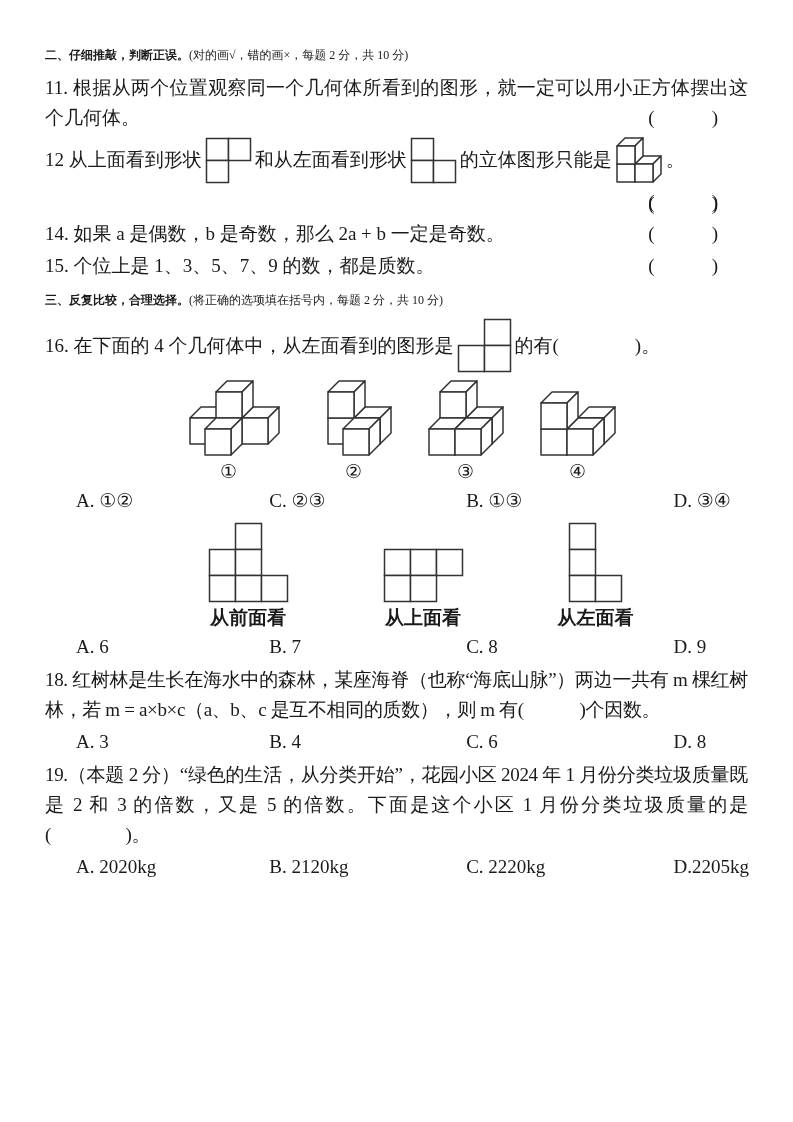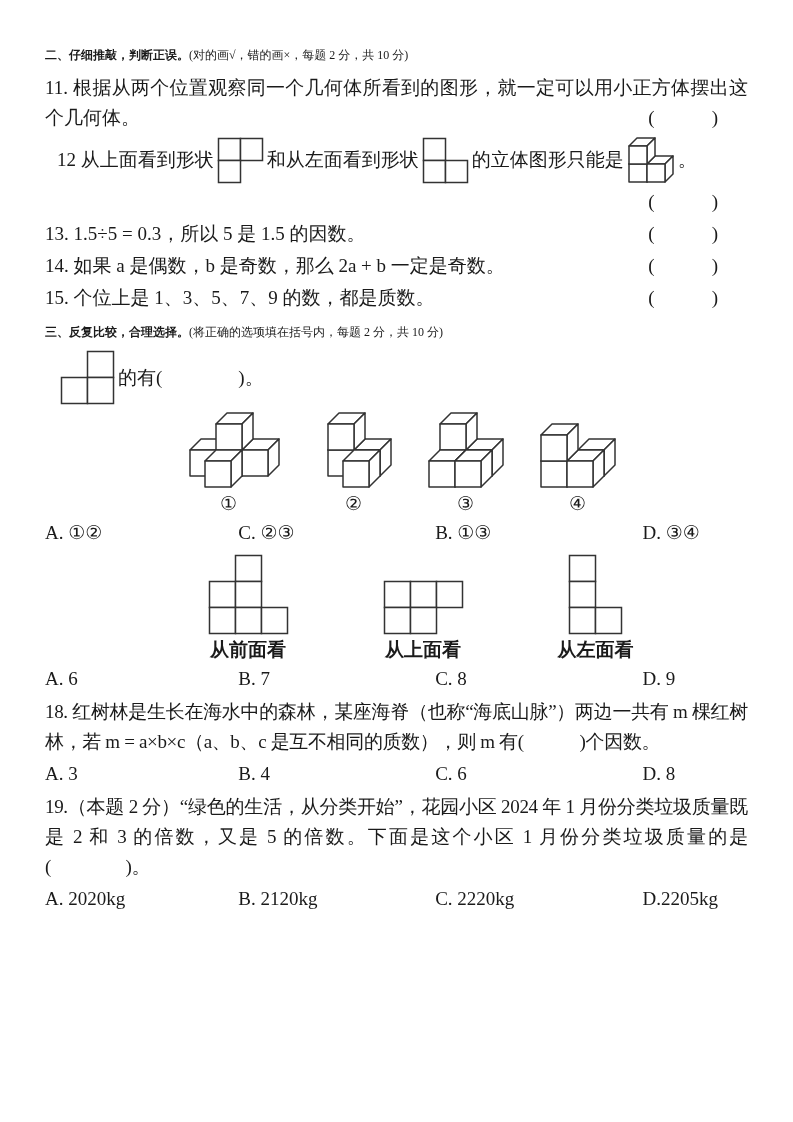"12 从上面看到形状" .tallrow { margin: 3px 12px -> 3px 0 }
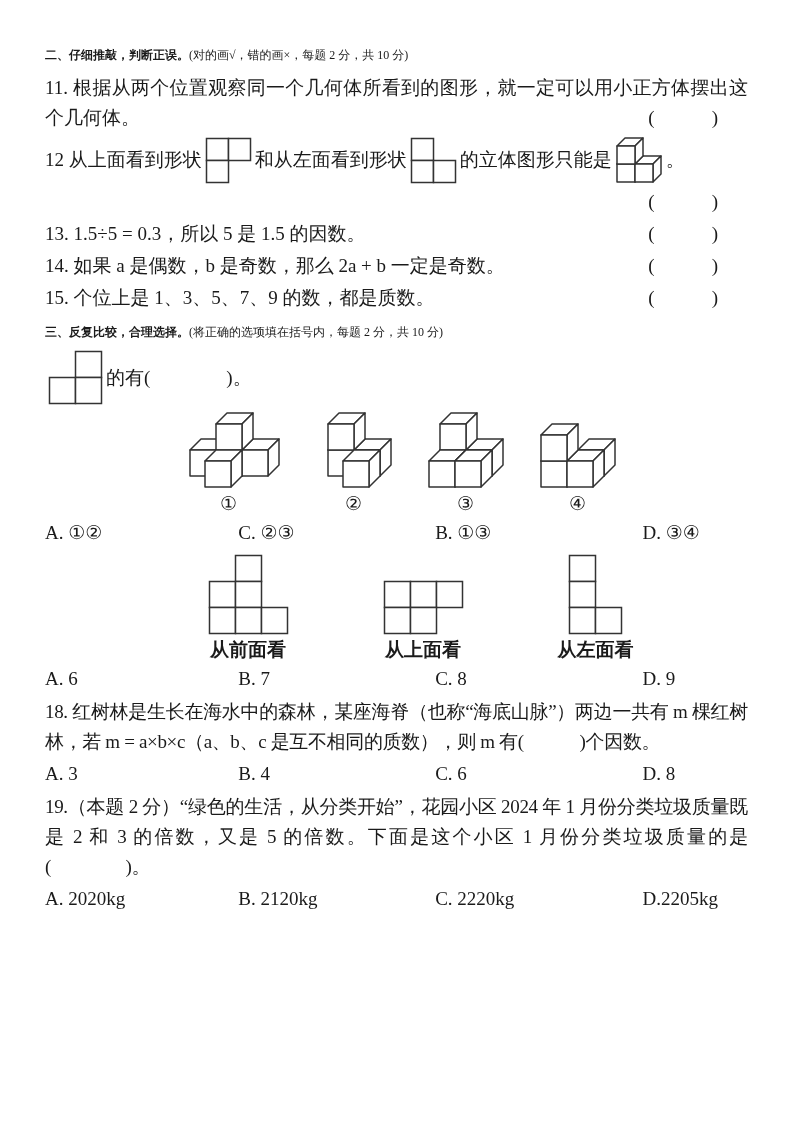"13. 1.5÷5 = 0.3，所以 5" span { html: <span>13. 1.5÷5 = 0.3，所以 5 是 1.5 的因数。</span> -> none }
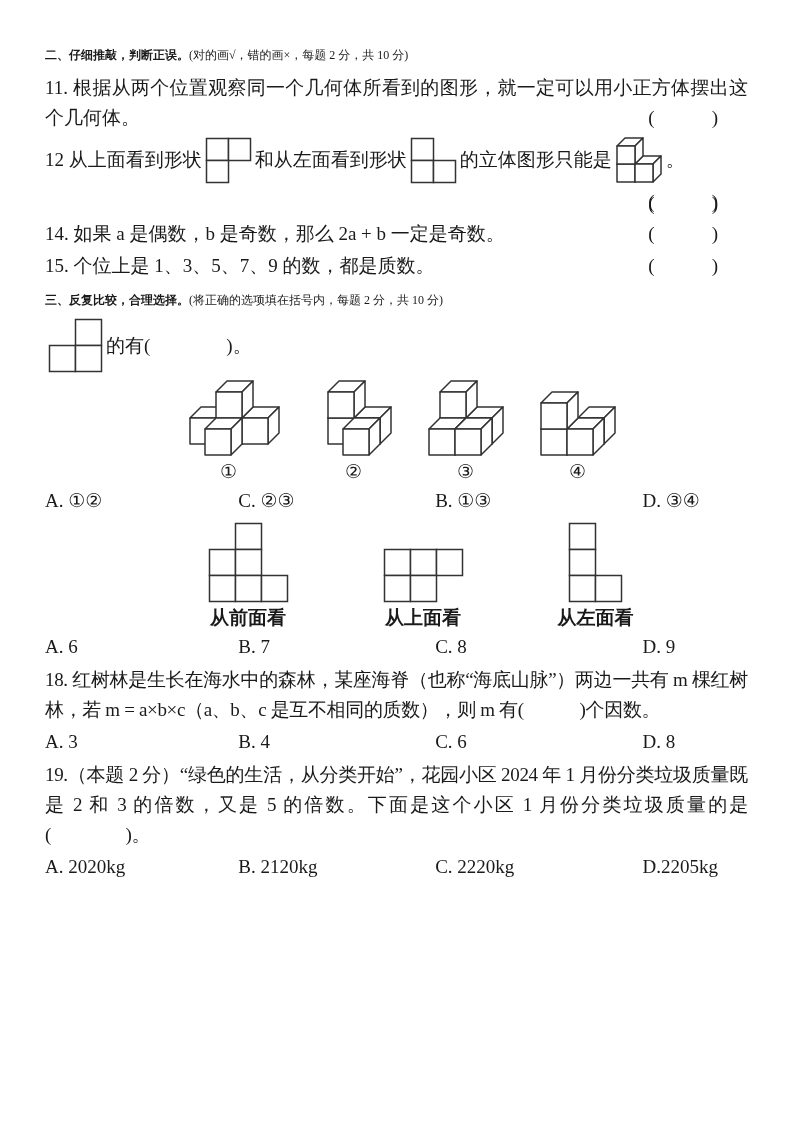"16. 在下面的 4 个几何体中，从左面看到的图形是" span { html: none -> <span>16. 在下面的 4 个几何体中，从左面看到的图形是</span> }
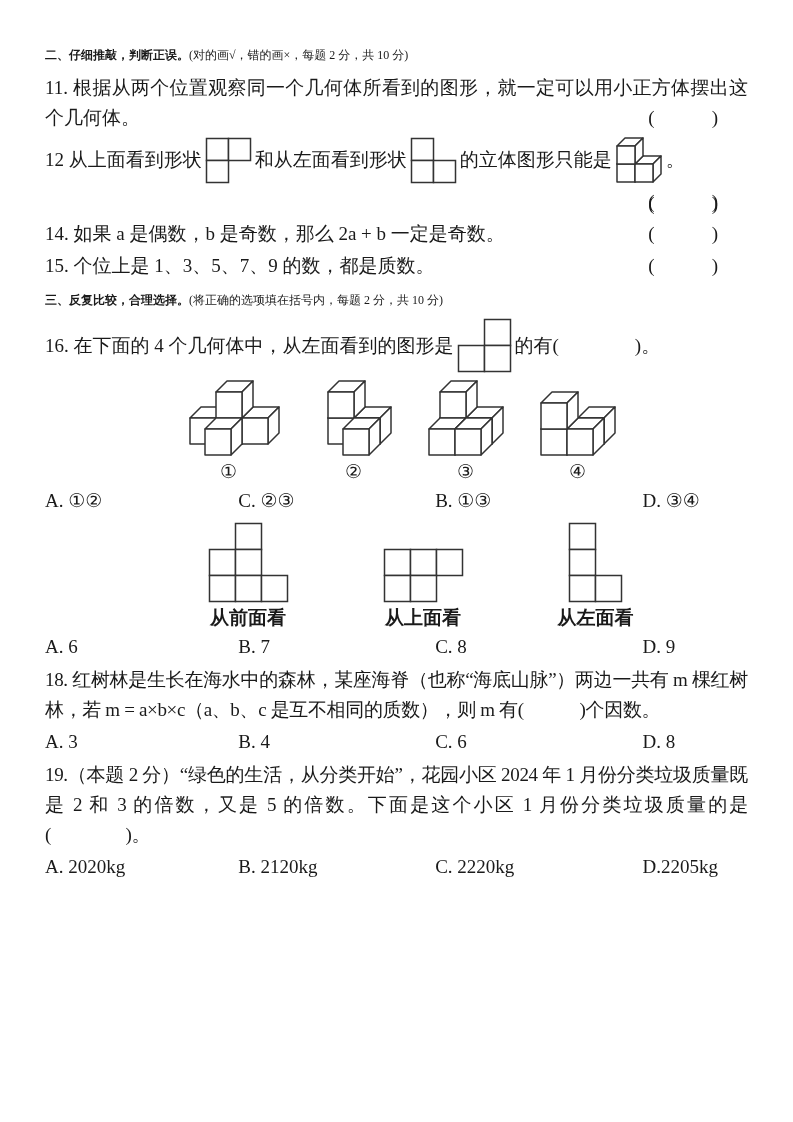"A. ①②" .opt { margin-left: none -> 31px }
